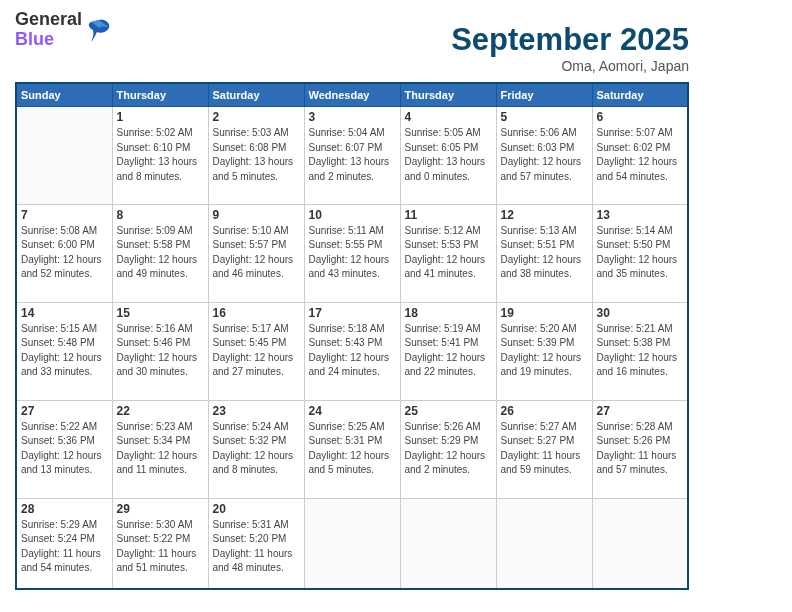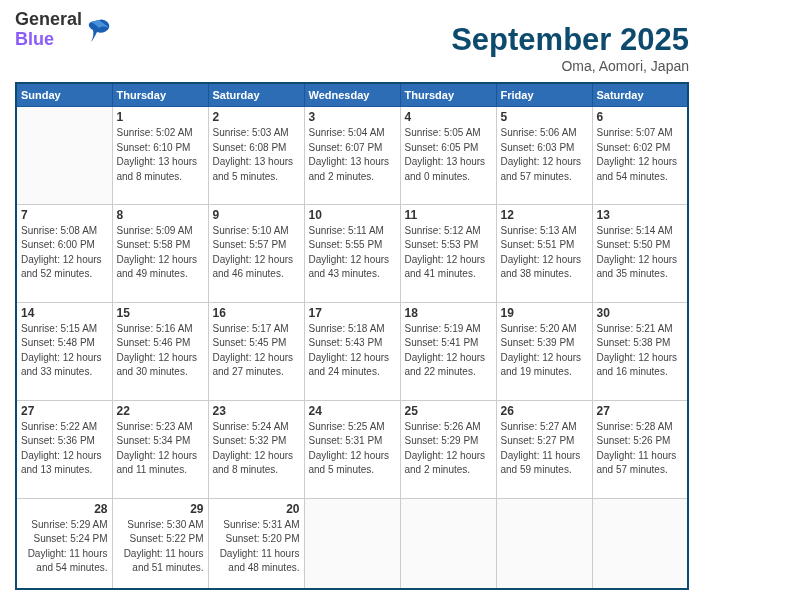"28" .calendar tbody tr:last-child td { text-align: right -> none }
